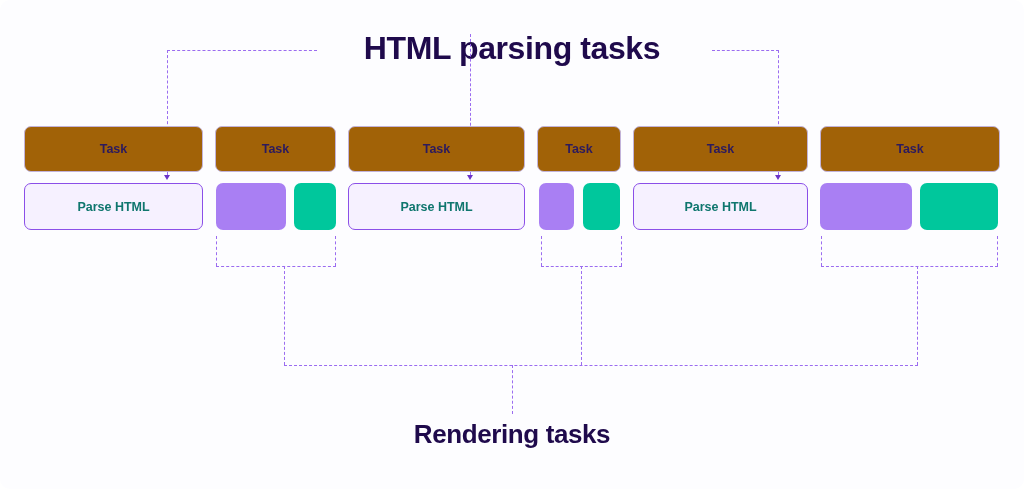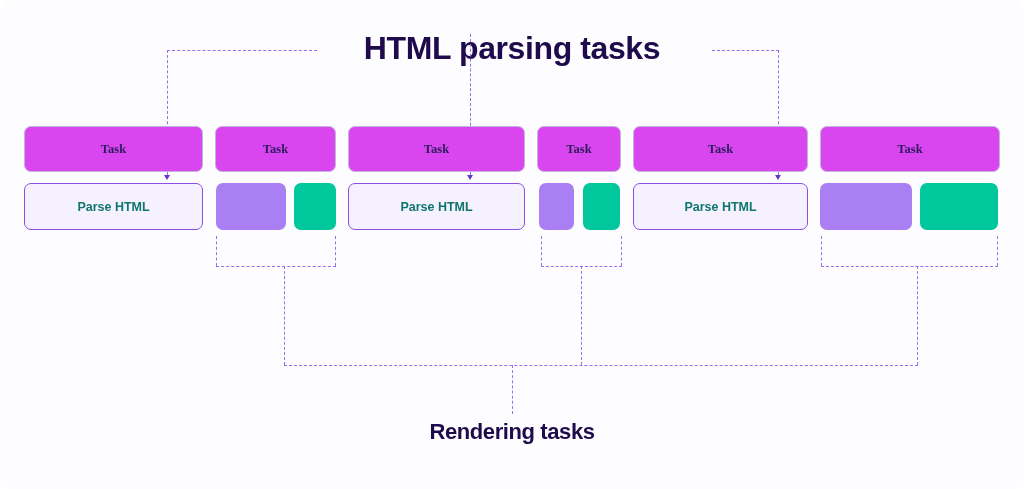"Task" .task-box { background: #d946ef -> #a16207; font-family: Liberation Serif, serif -> none }
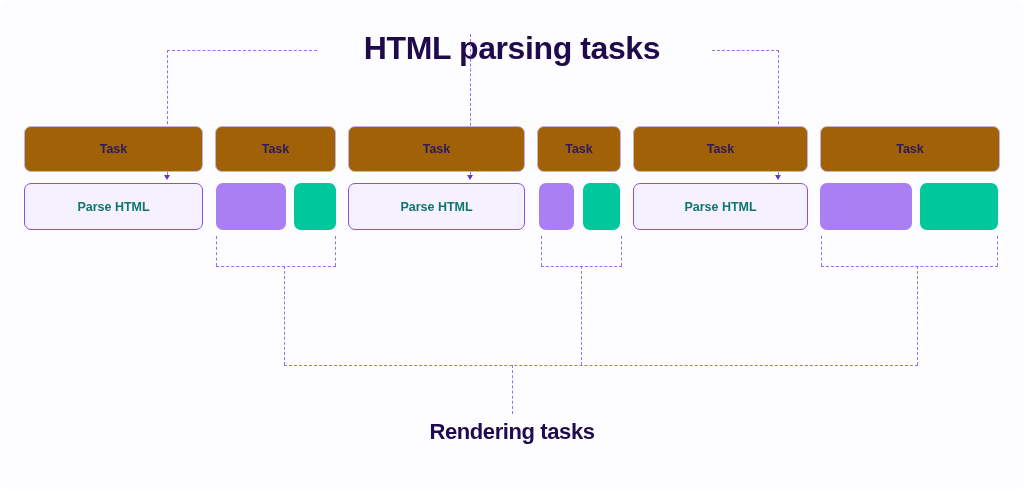"Rendering tasks" #title-bottom { font-size: 22px -> 26px }
